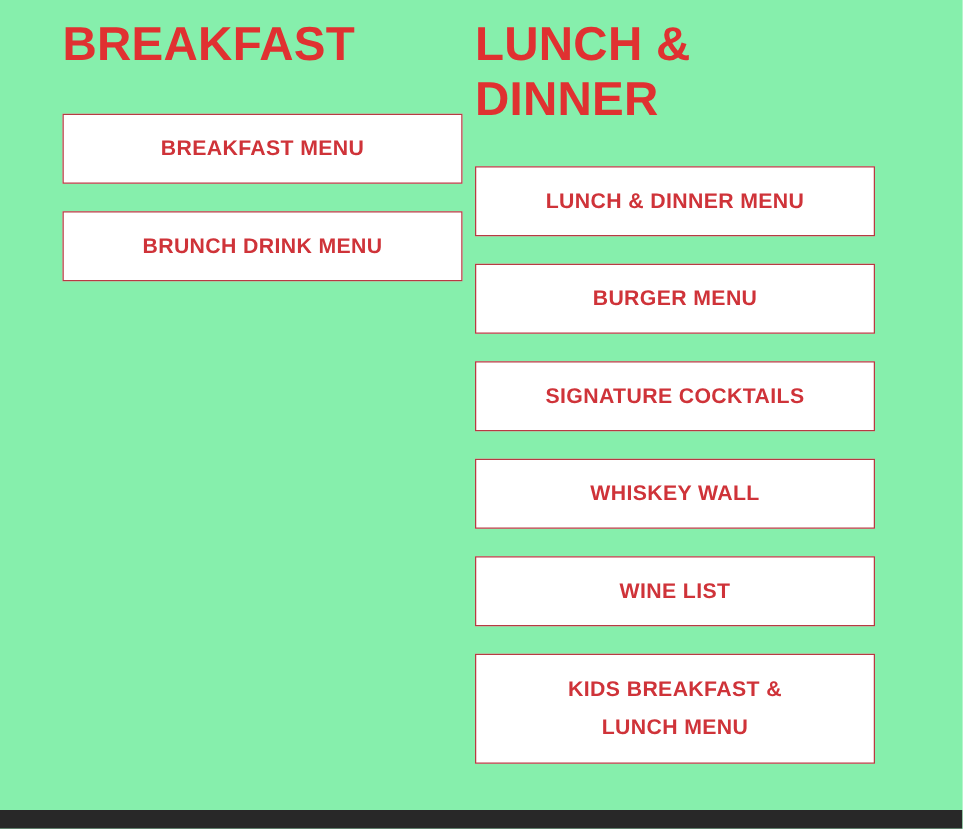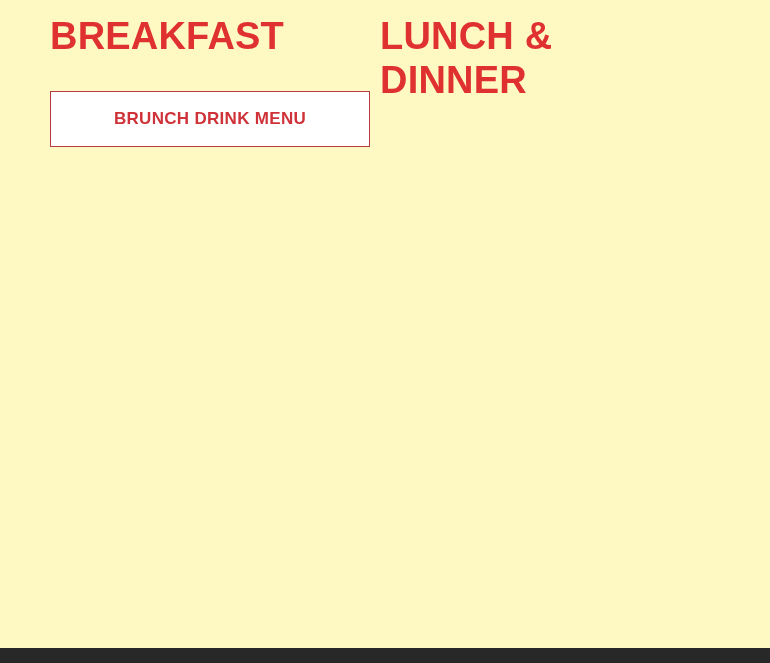"BREAKFAST" .page { background: #fef9c3 -> #86efac }
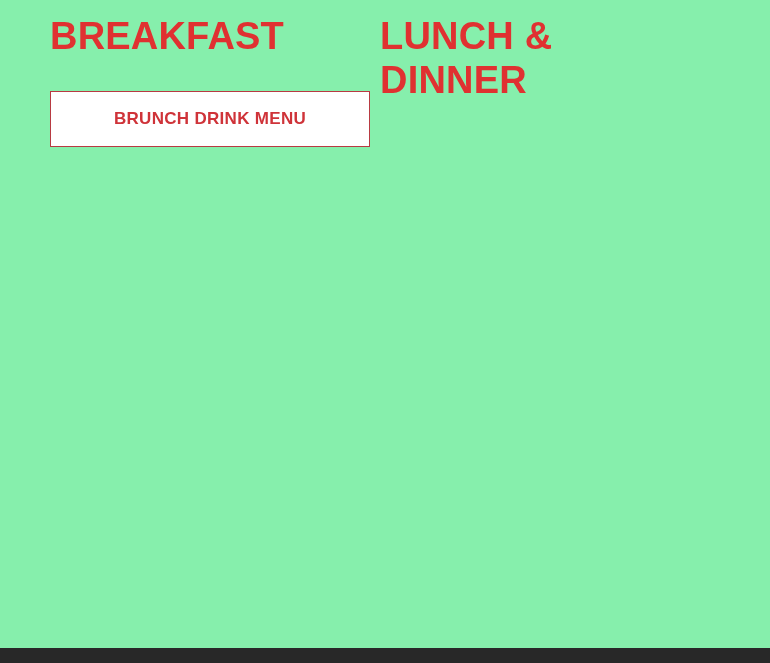"BREAKFAST MENU" a.menu-button { html: none -> <a>BREAKFAST MENU</a> }
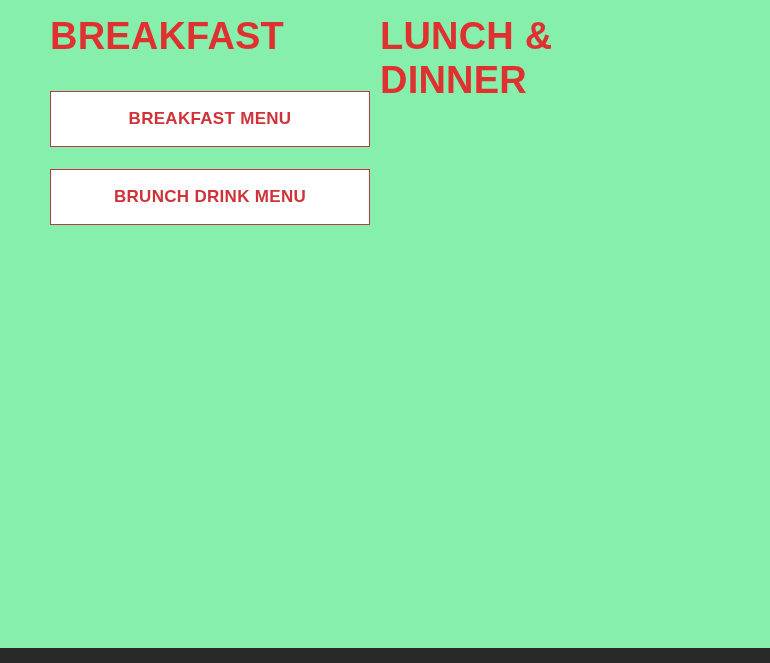"LUNCH & DINNER MENU" div.menu-list { html: none -> <div> <a>LUNCH &amp; DINNER MENU</a> <a>BURGER MENU</a> <a>SIGNATURE COCKTAILS</a> <a>WHISKEY WALL</a> <a>WINE LIST</a> <a>KIDS BREAKFAST &amp; LUNCH MENU</a> </div> }
